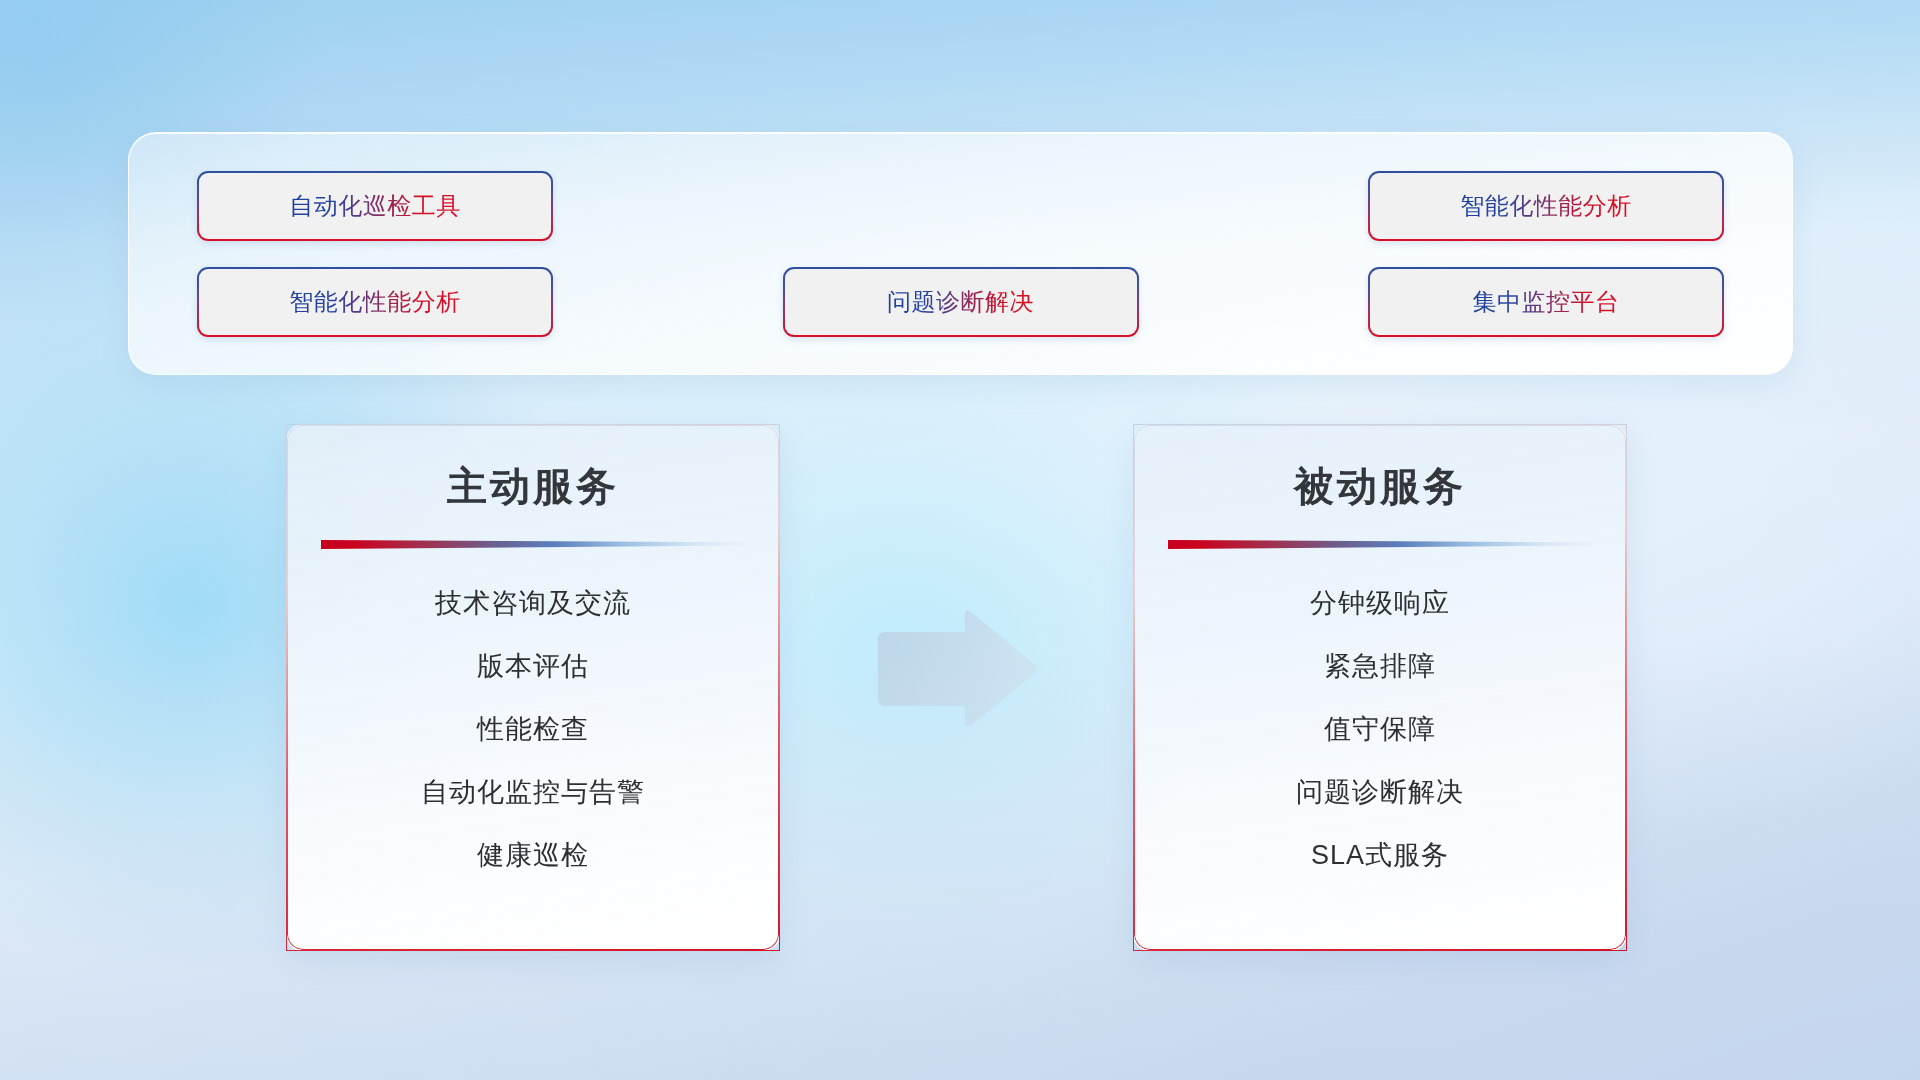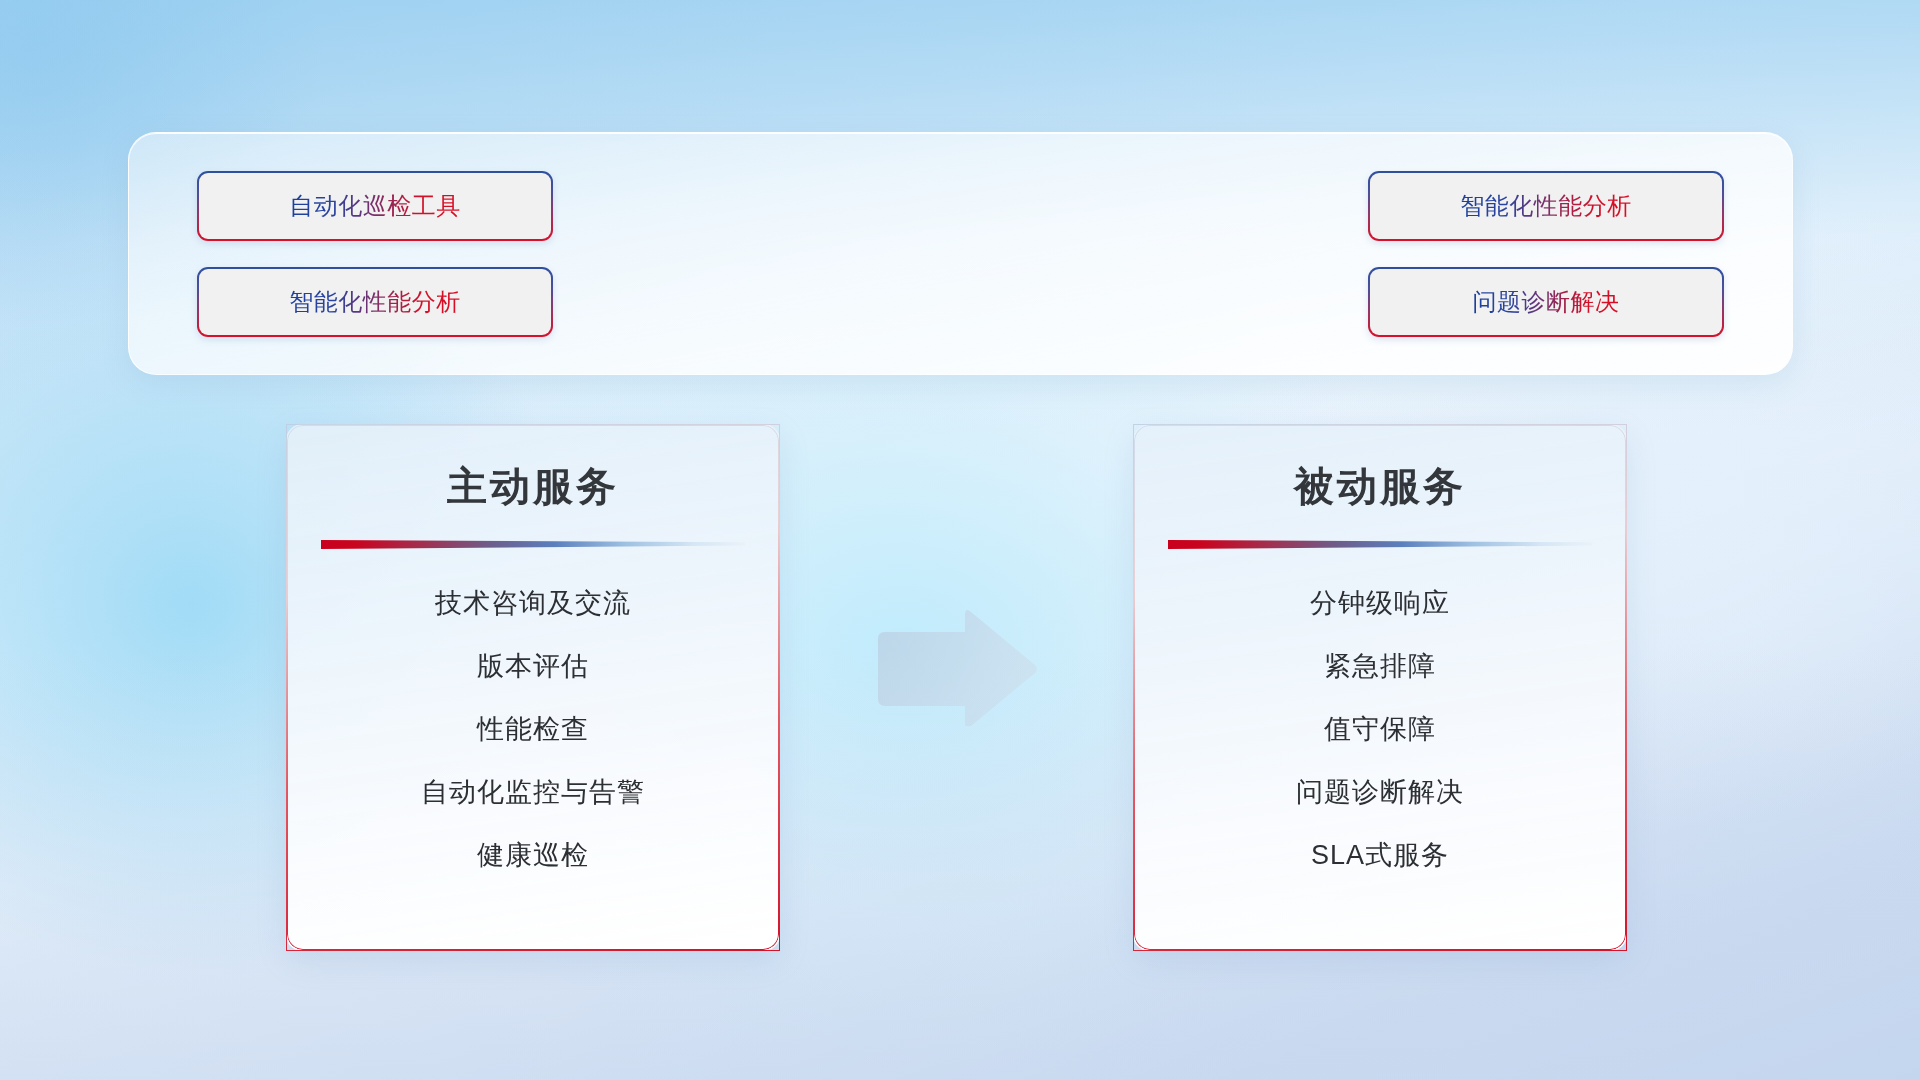"集中监控平台" div.tag { html: none -> <div> <div> <span>集中监控平台</span> </div> </div> }
